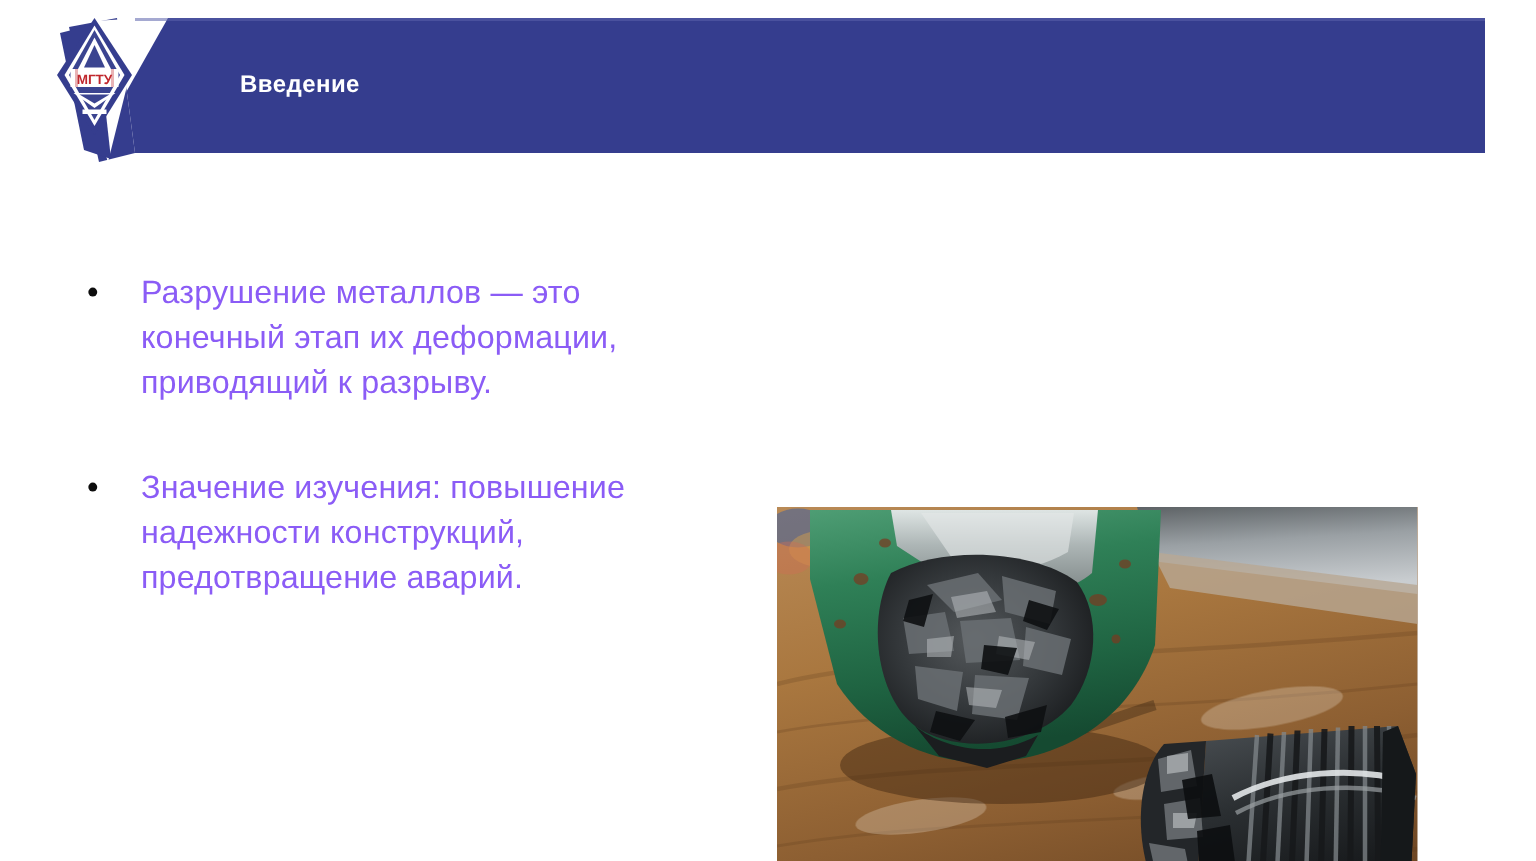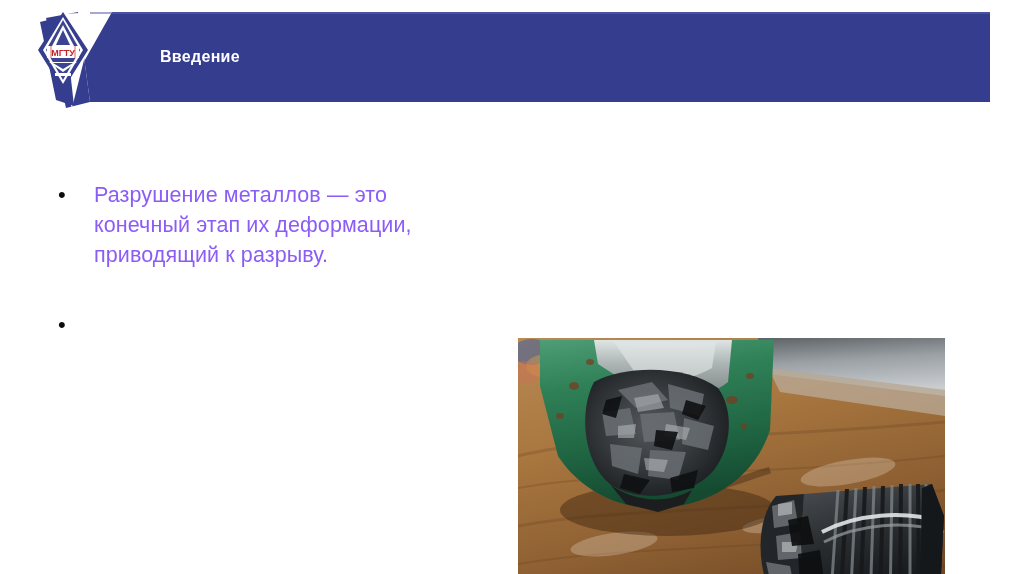"Значение изучения: повышение надежности" span.bullet-text { html: none -> <span>Значение изучения: повышение надежности конструкций, предотвращение аварий.</span> }
